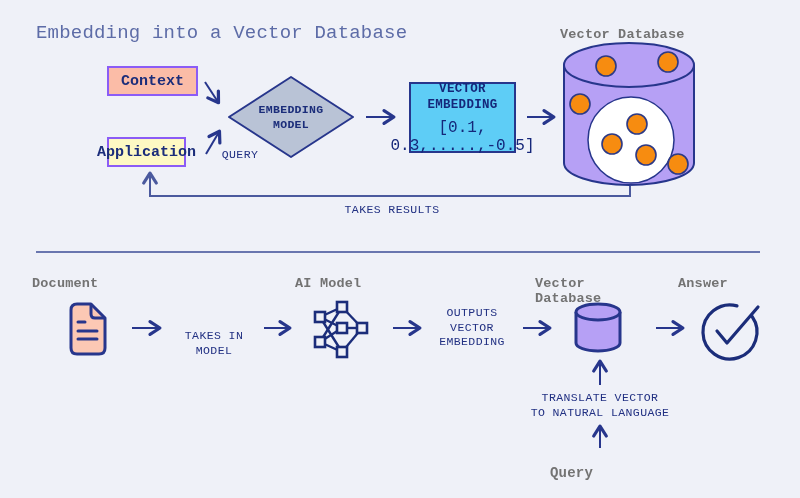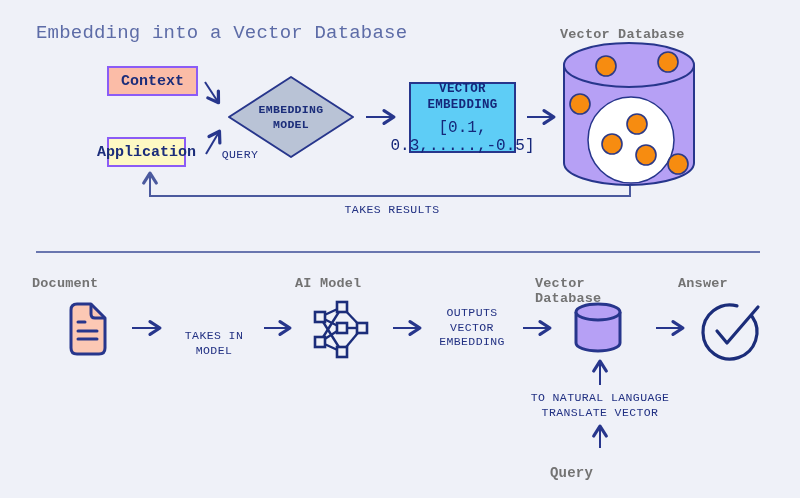"TO NATURAL LANGUAGE" span.ln { order: before "TRANSLATE VECTOR" -> after "TRANSLATE VECTOR" }
